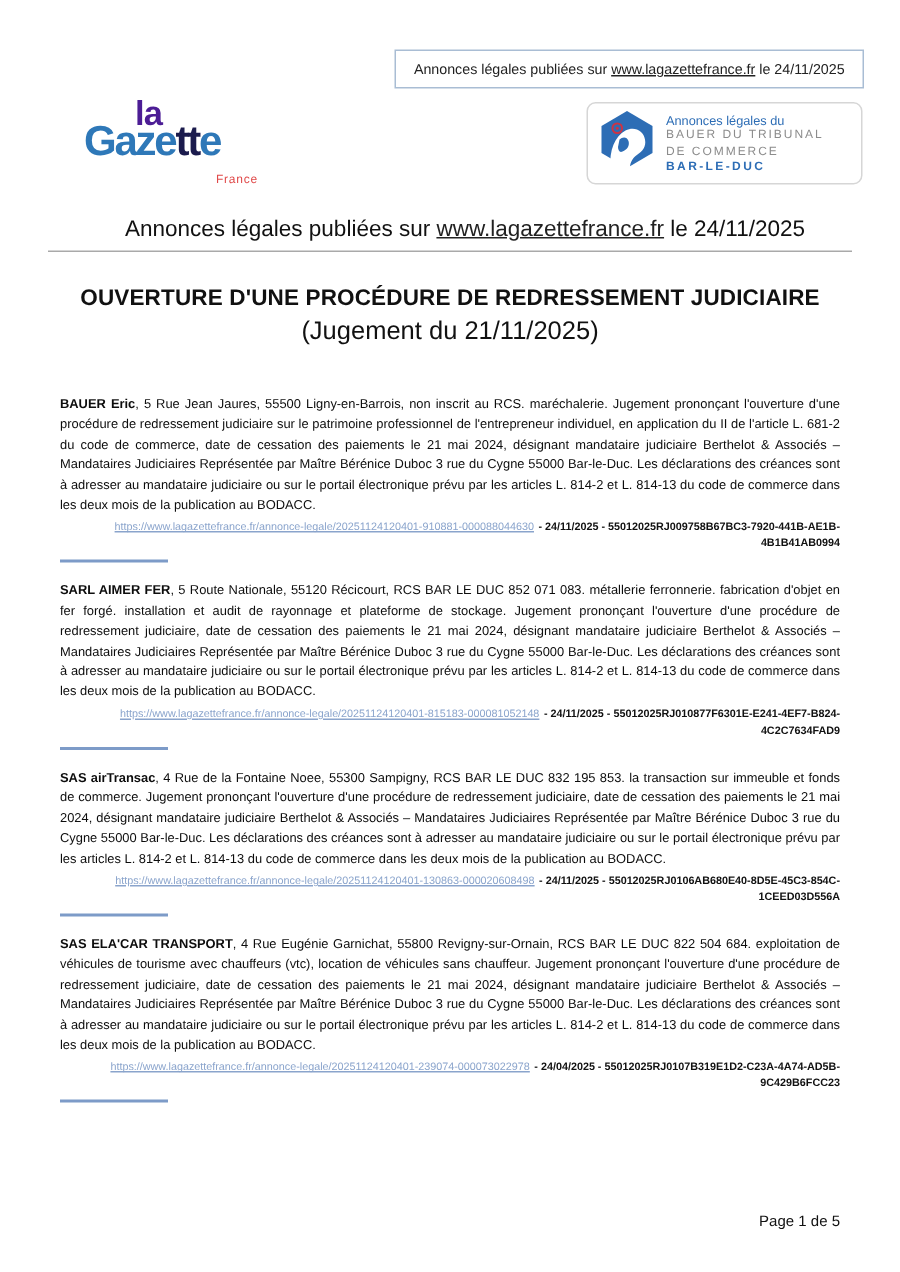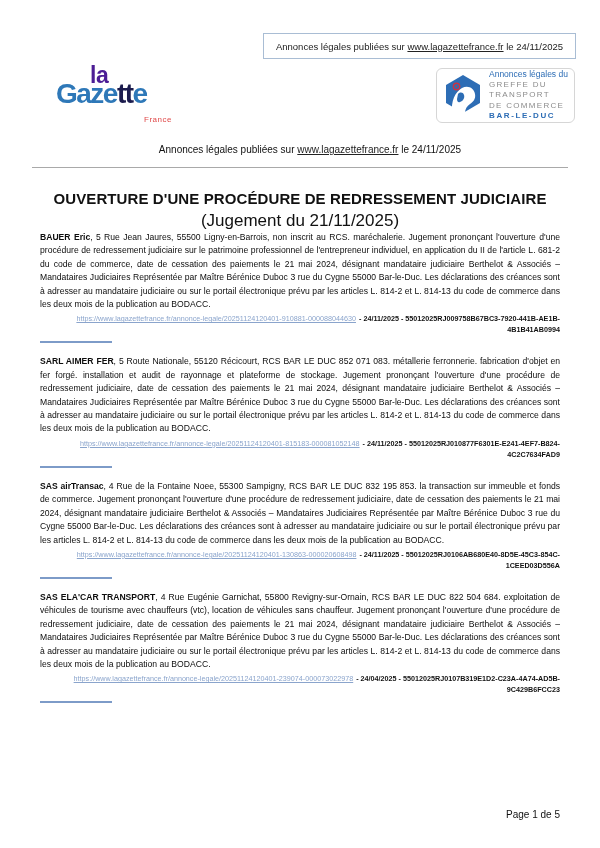"Annonces légales du" .greffe-box { width: 139px -> 184px }
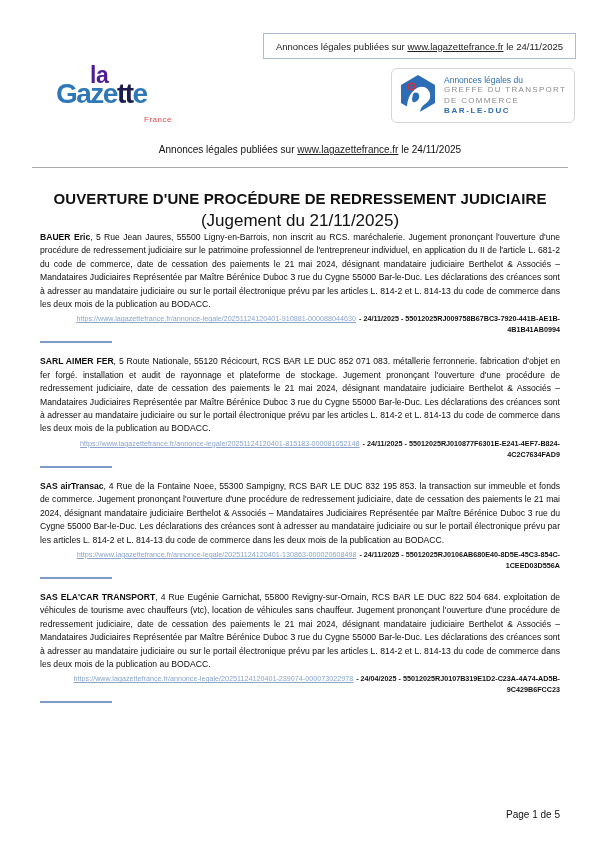"GREFFE DU TRANSPORT" span.greffe-l2 { text: GREFFE DU TRANSPORT -> BAUER DU TRIBUNAL }
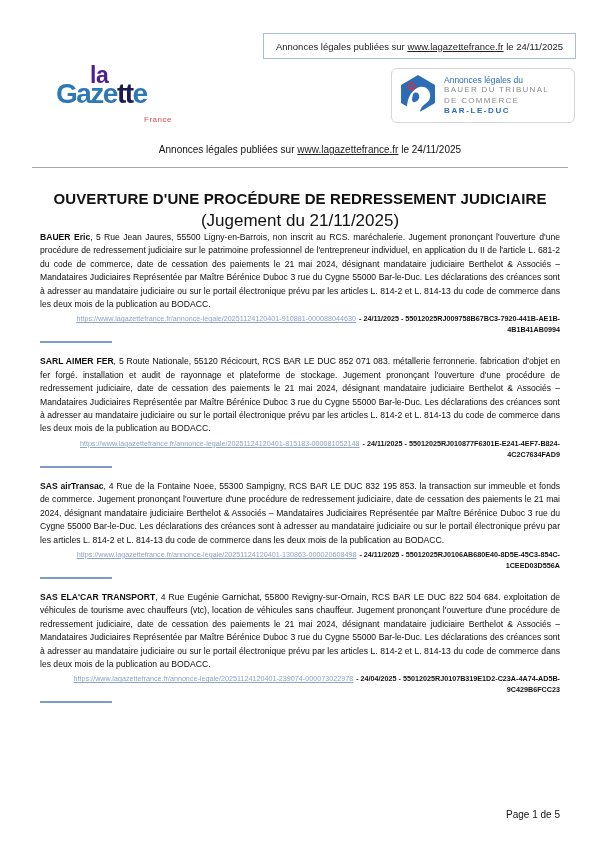"Annonces légales publiées sur www.lagazettefrance.fr le" .subheader { font-size: 10px -> 15px }
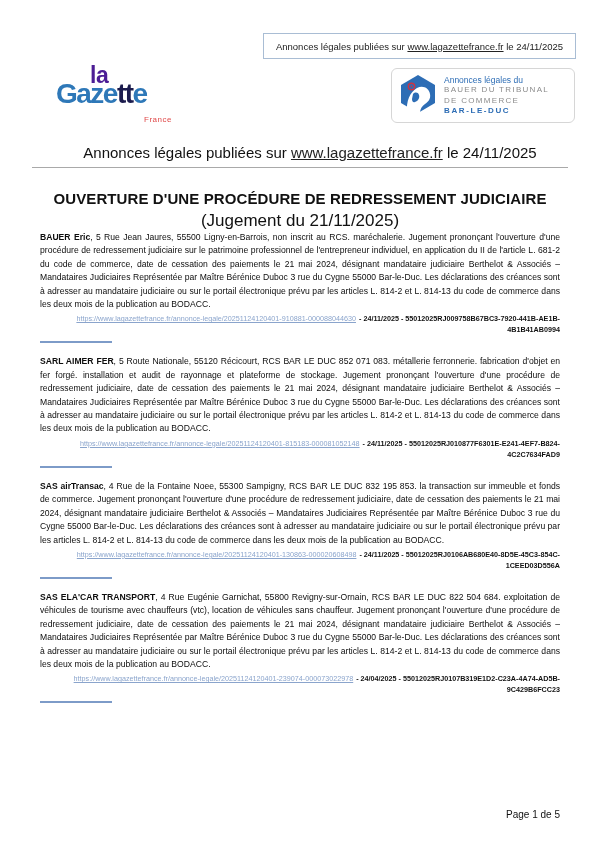"BAUER Eric, 5 Rue Jean" .announcement:first-of-type { margin-top: 0 -> 32px }
